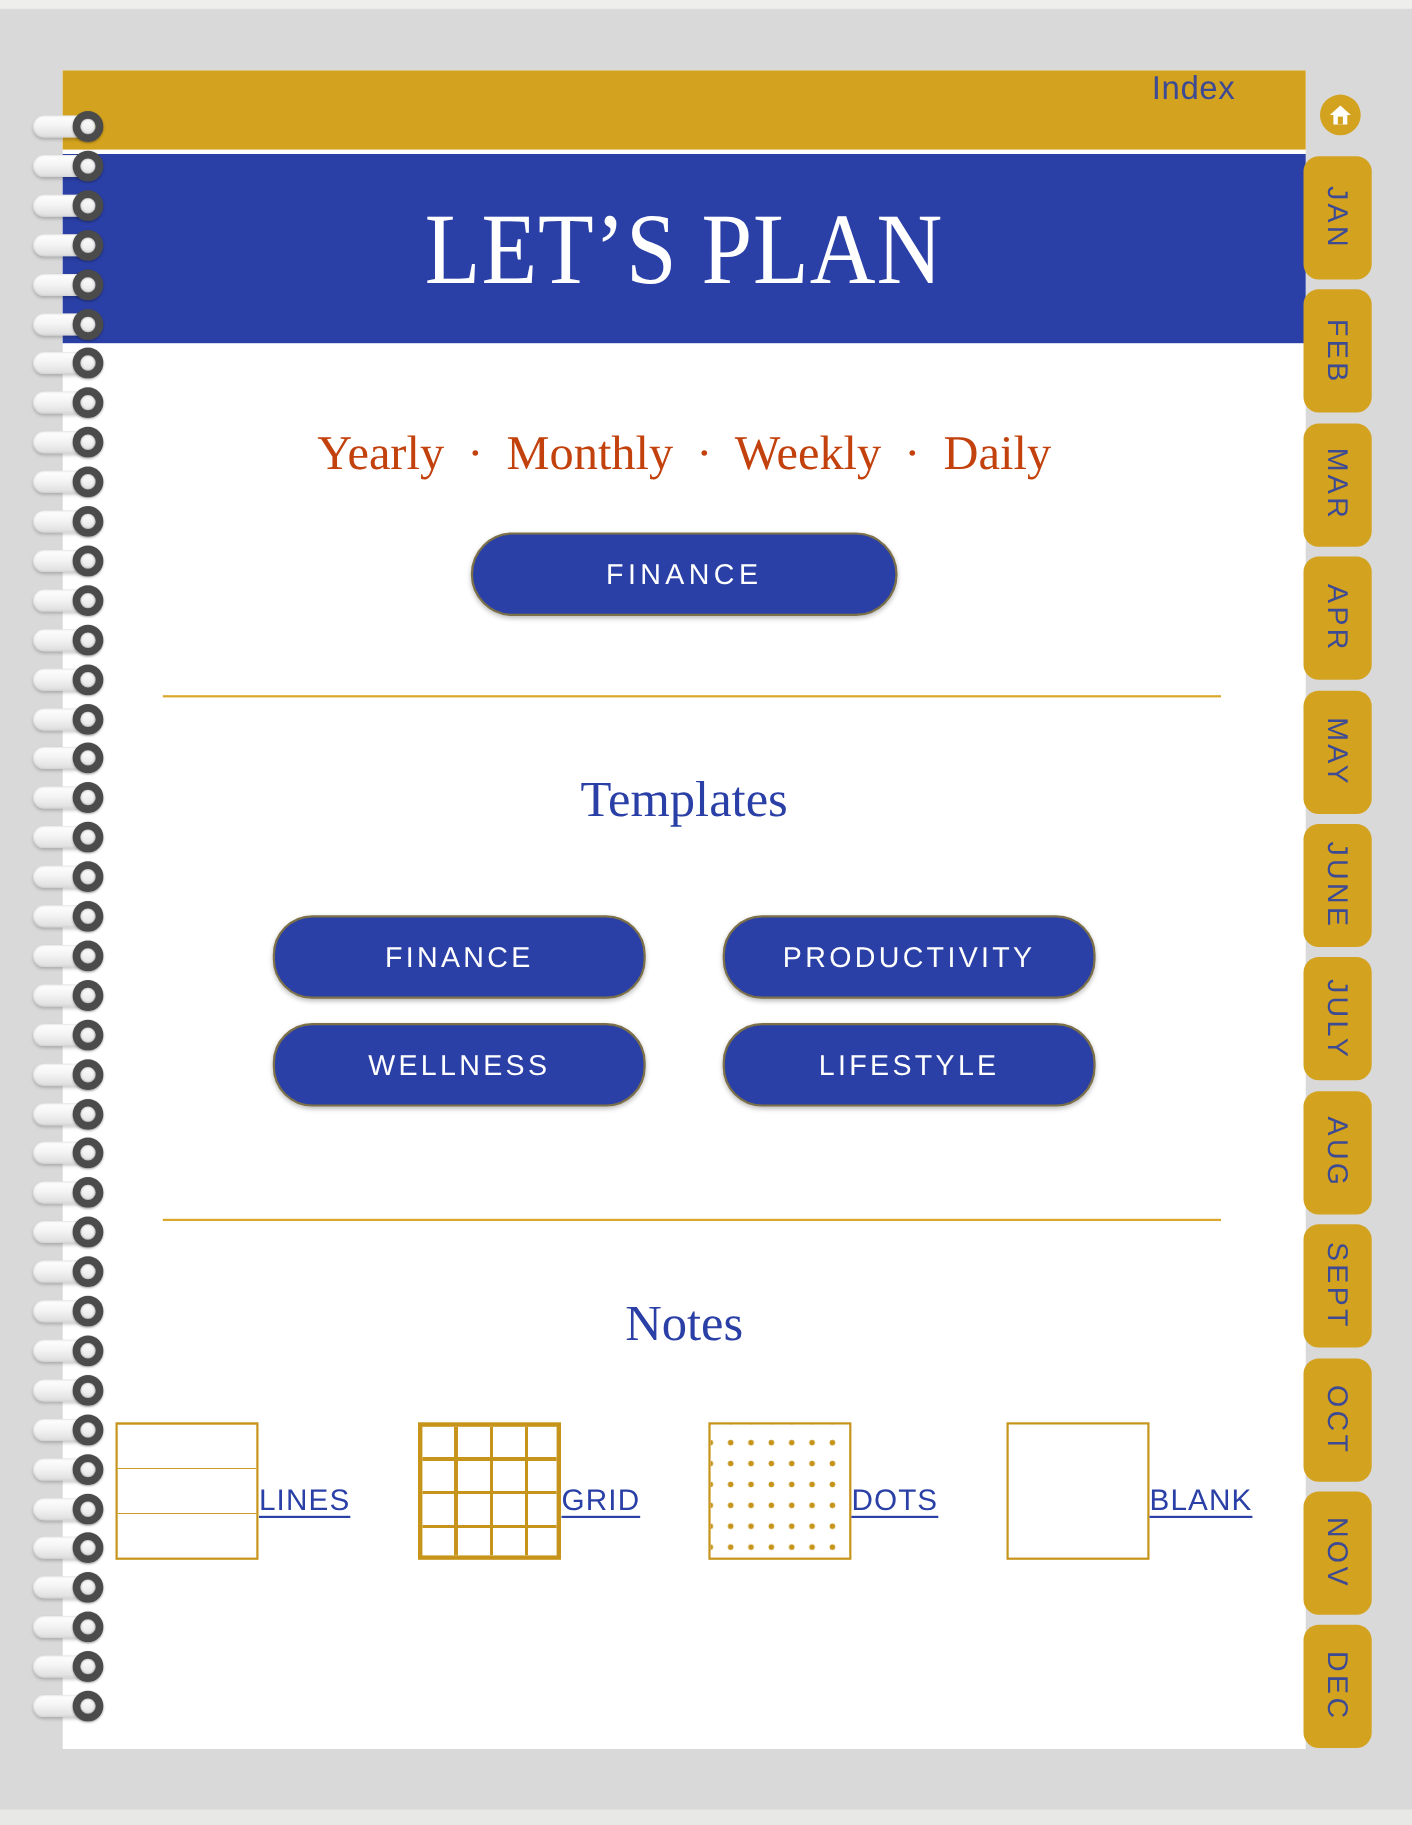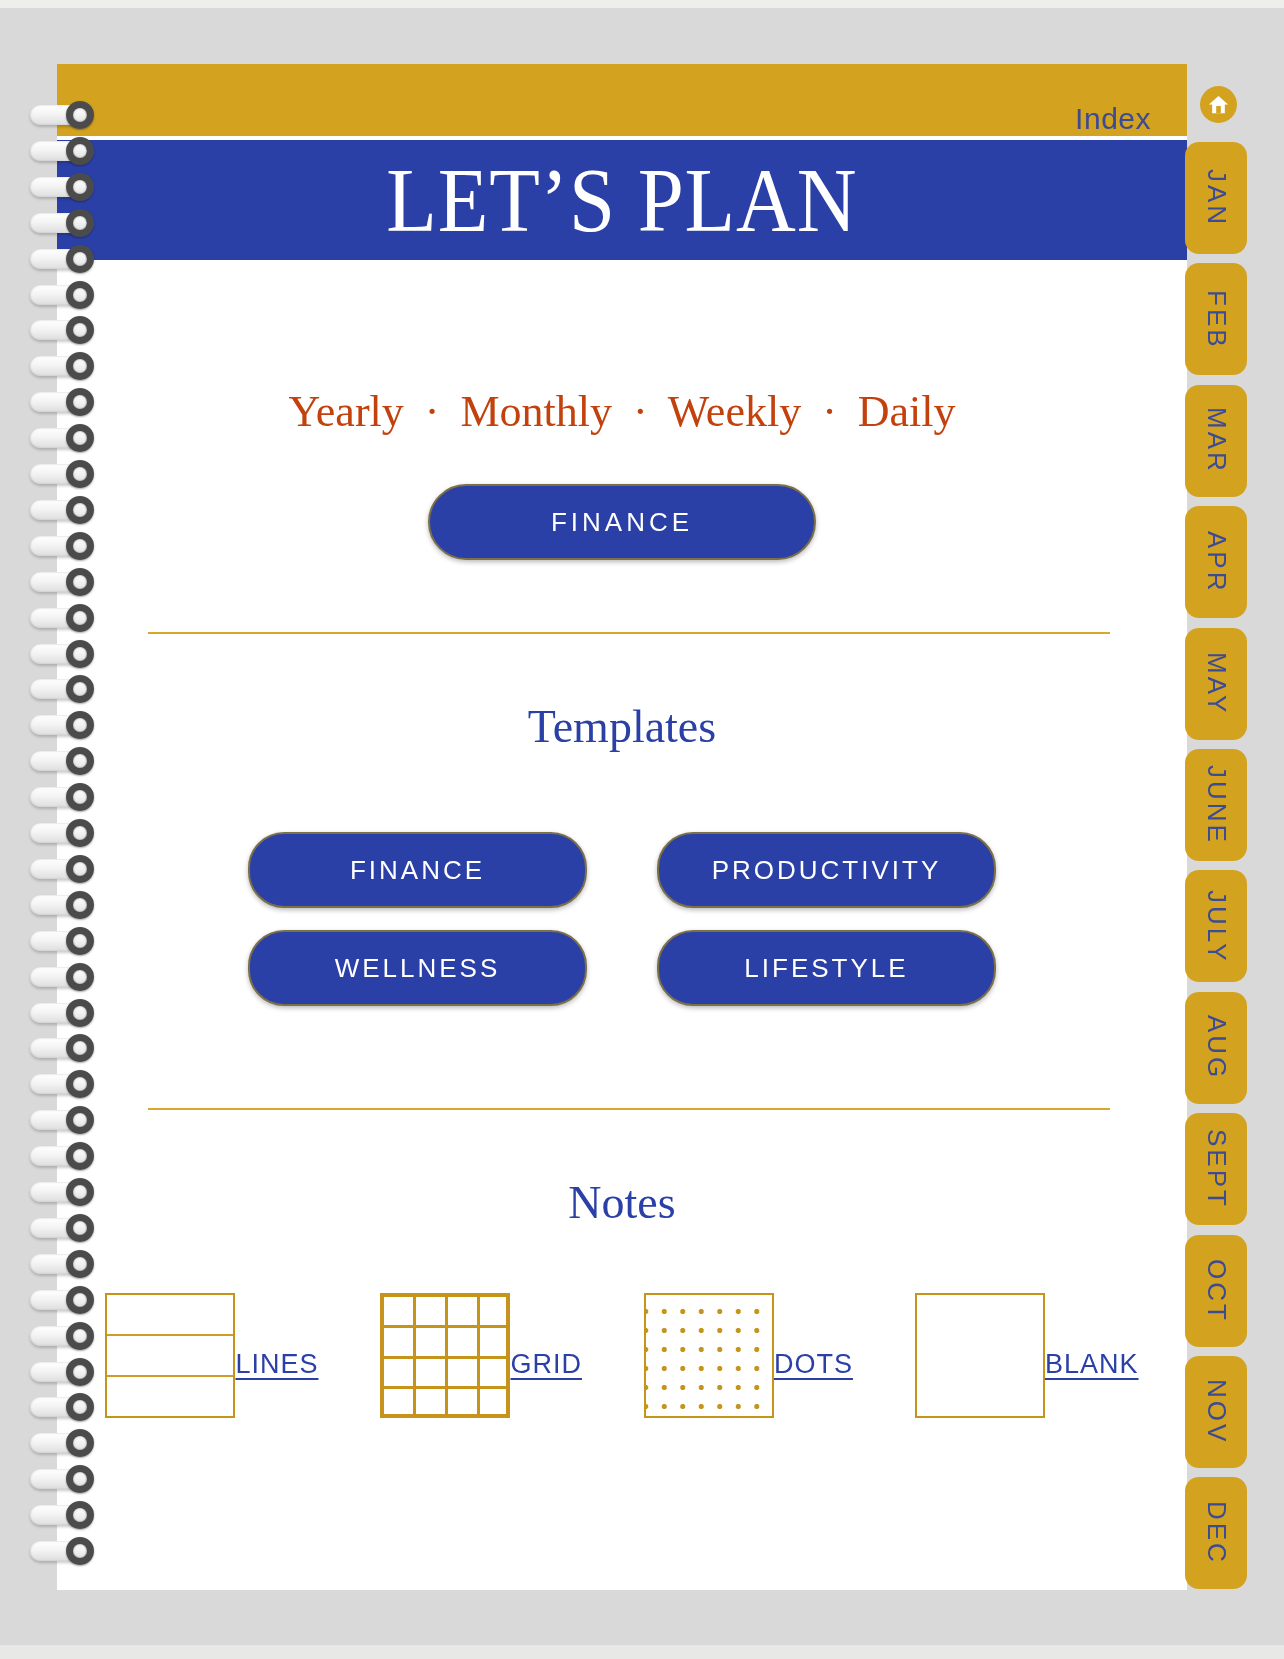"Index" .topbar { align-items: flex-end -> flex-start; padding-right: 36px -> 64px }
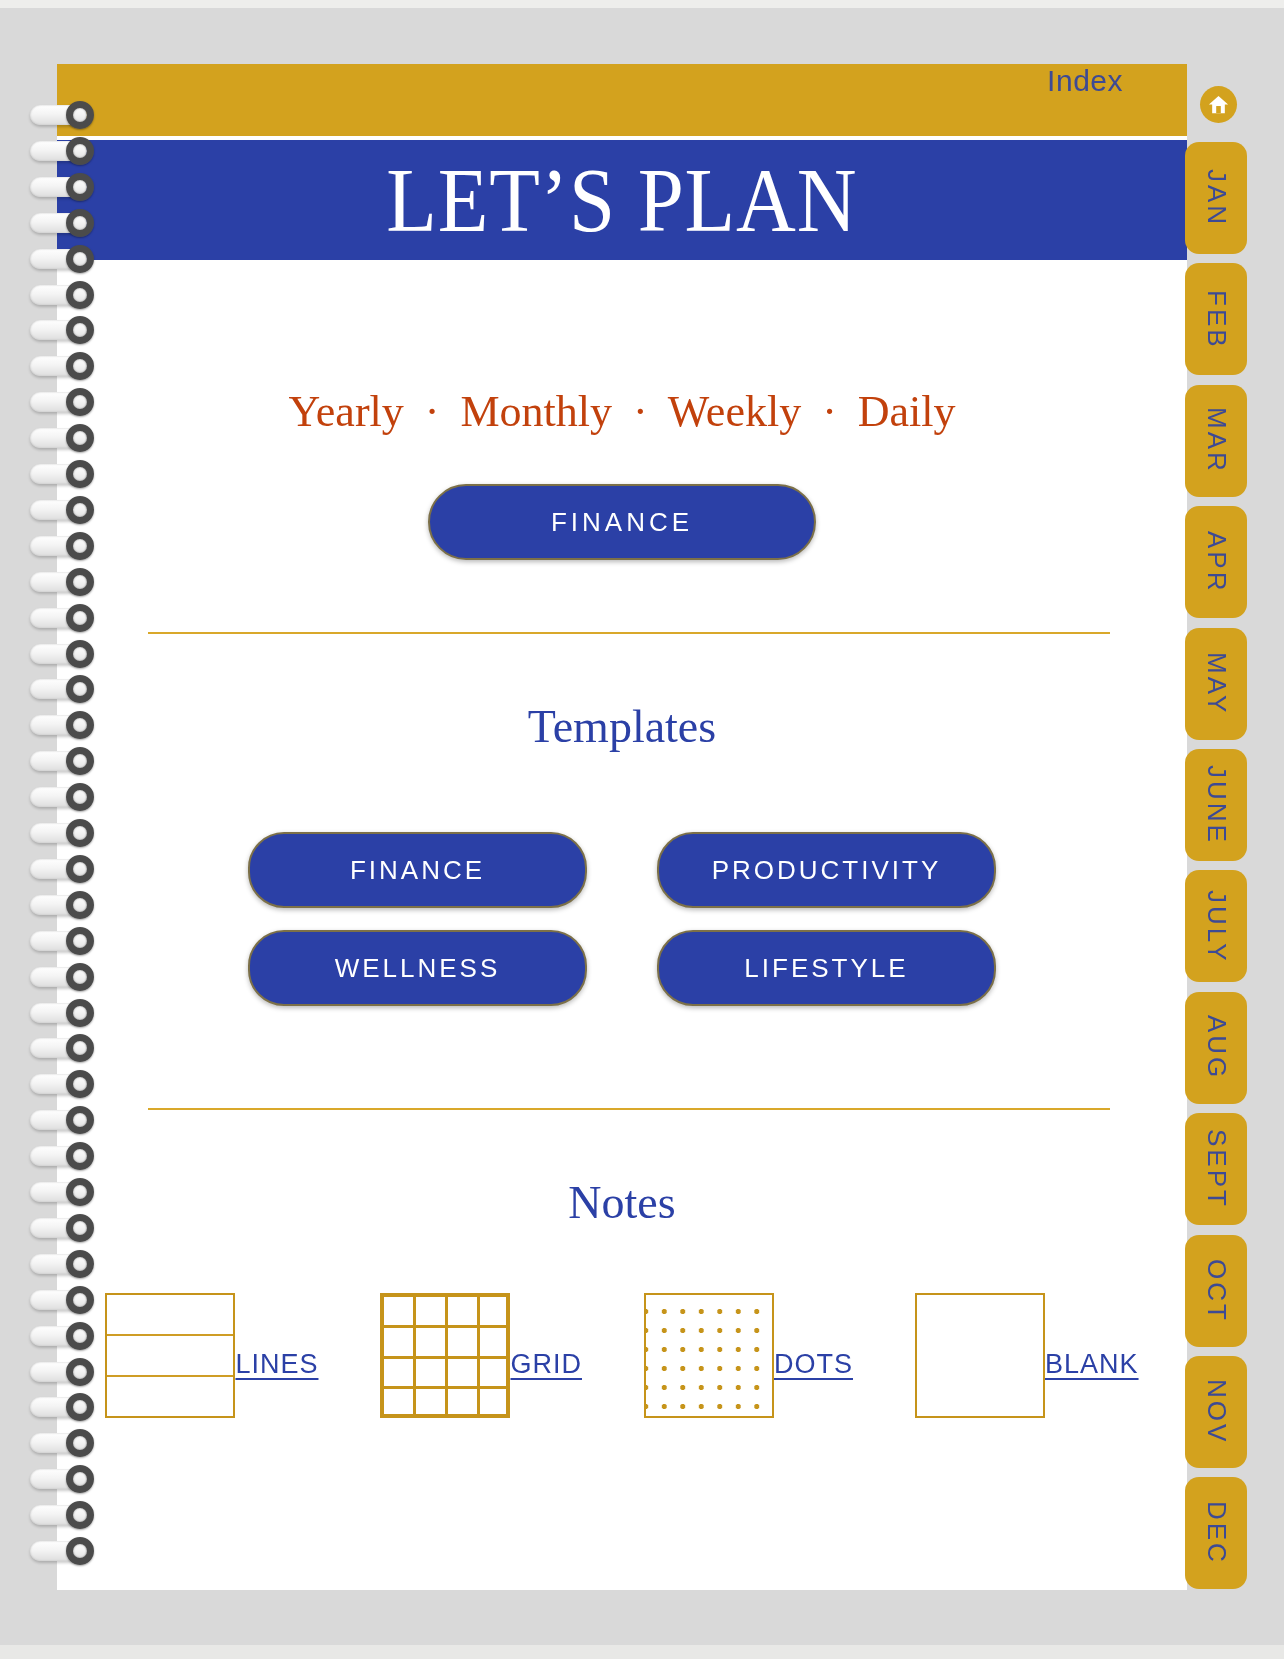"LET’S PLAN" .banner { height: 120px -> 172px }
